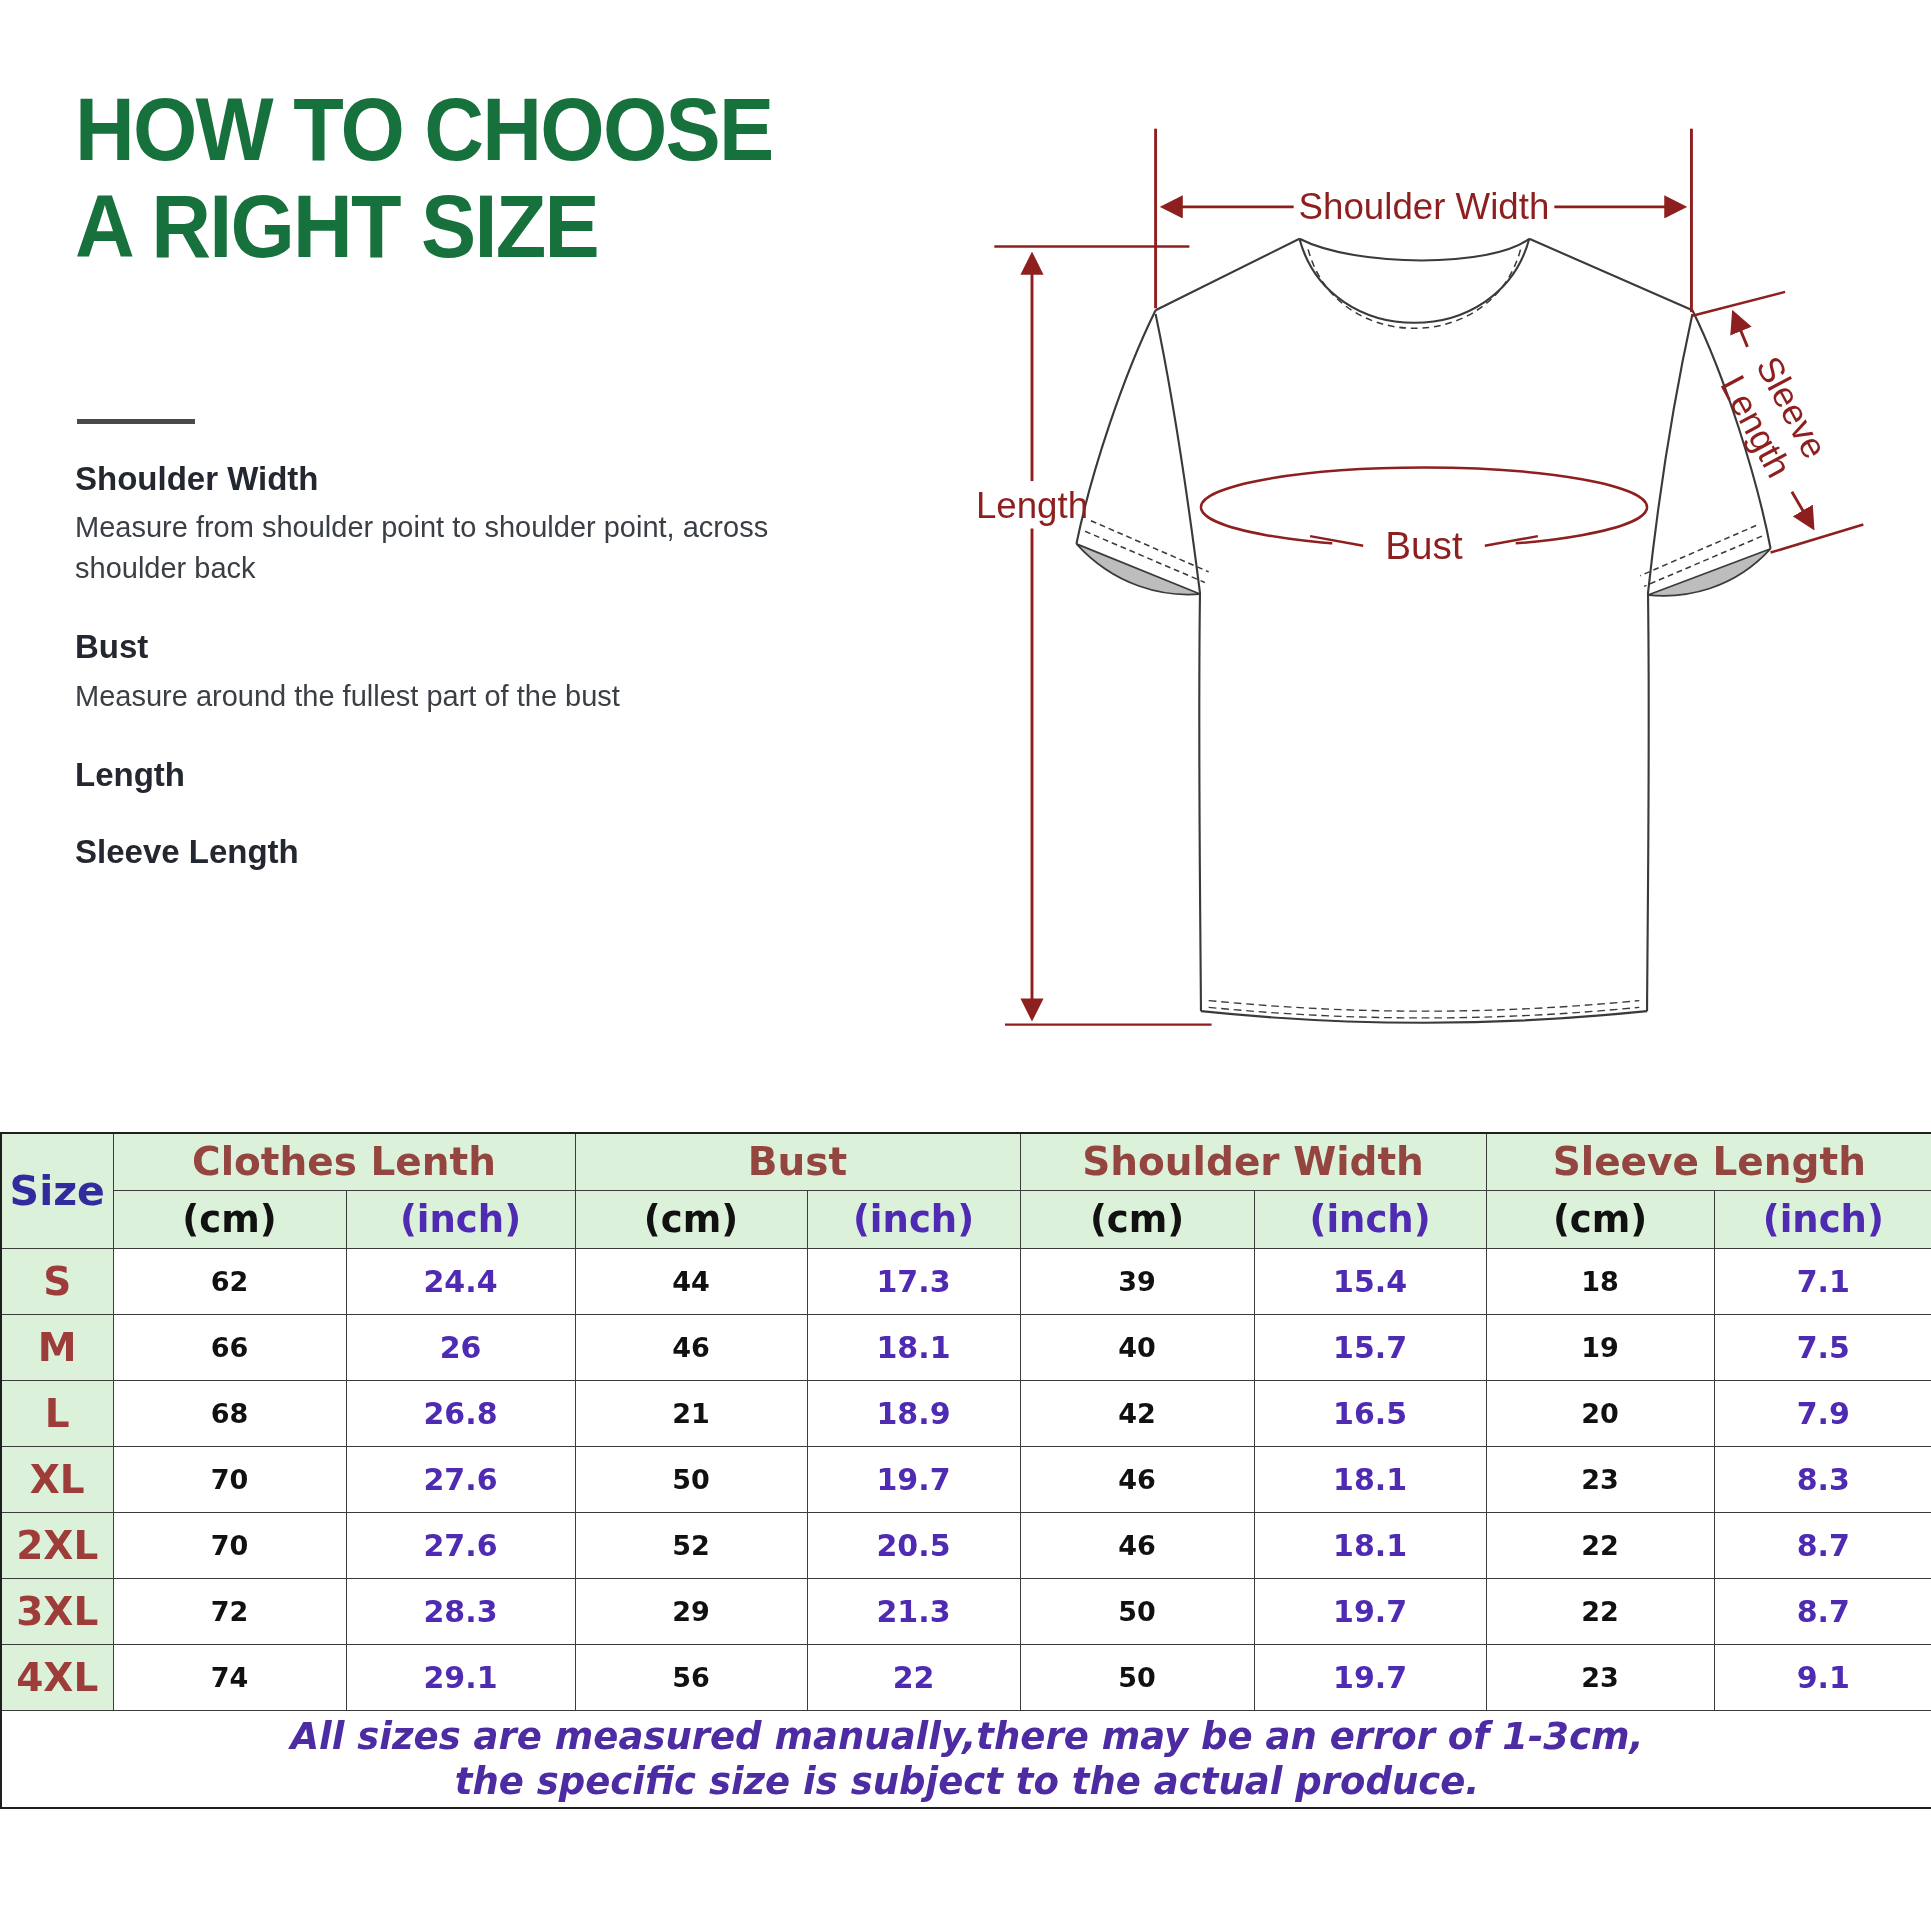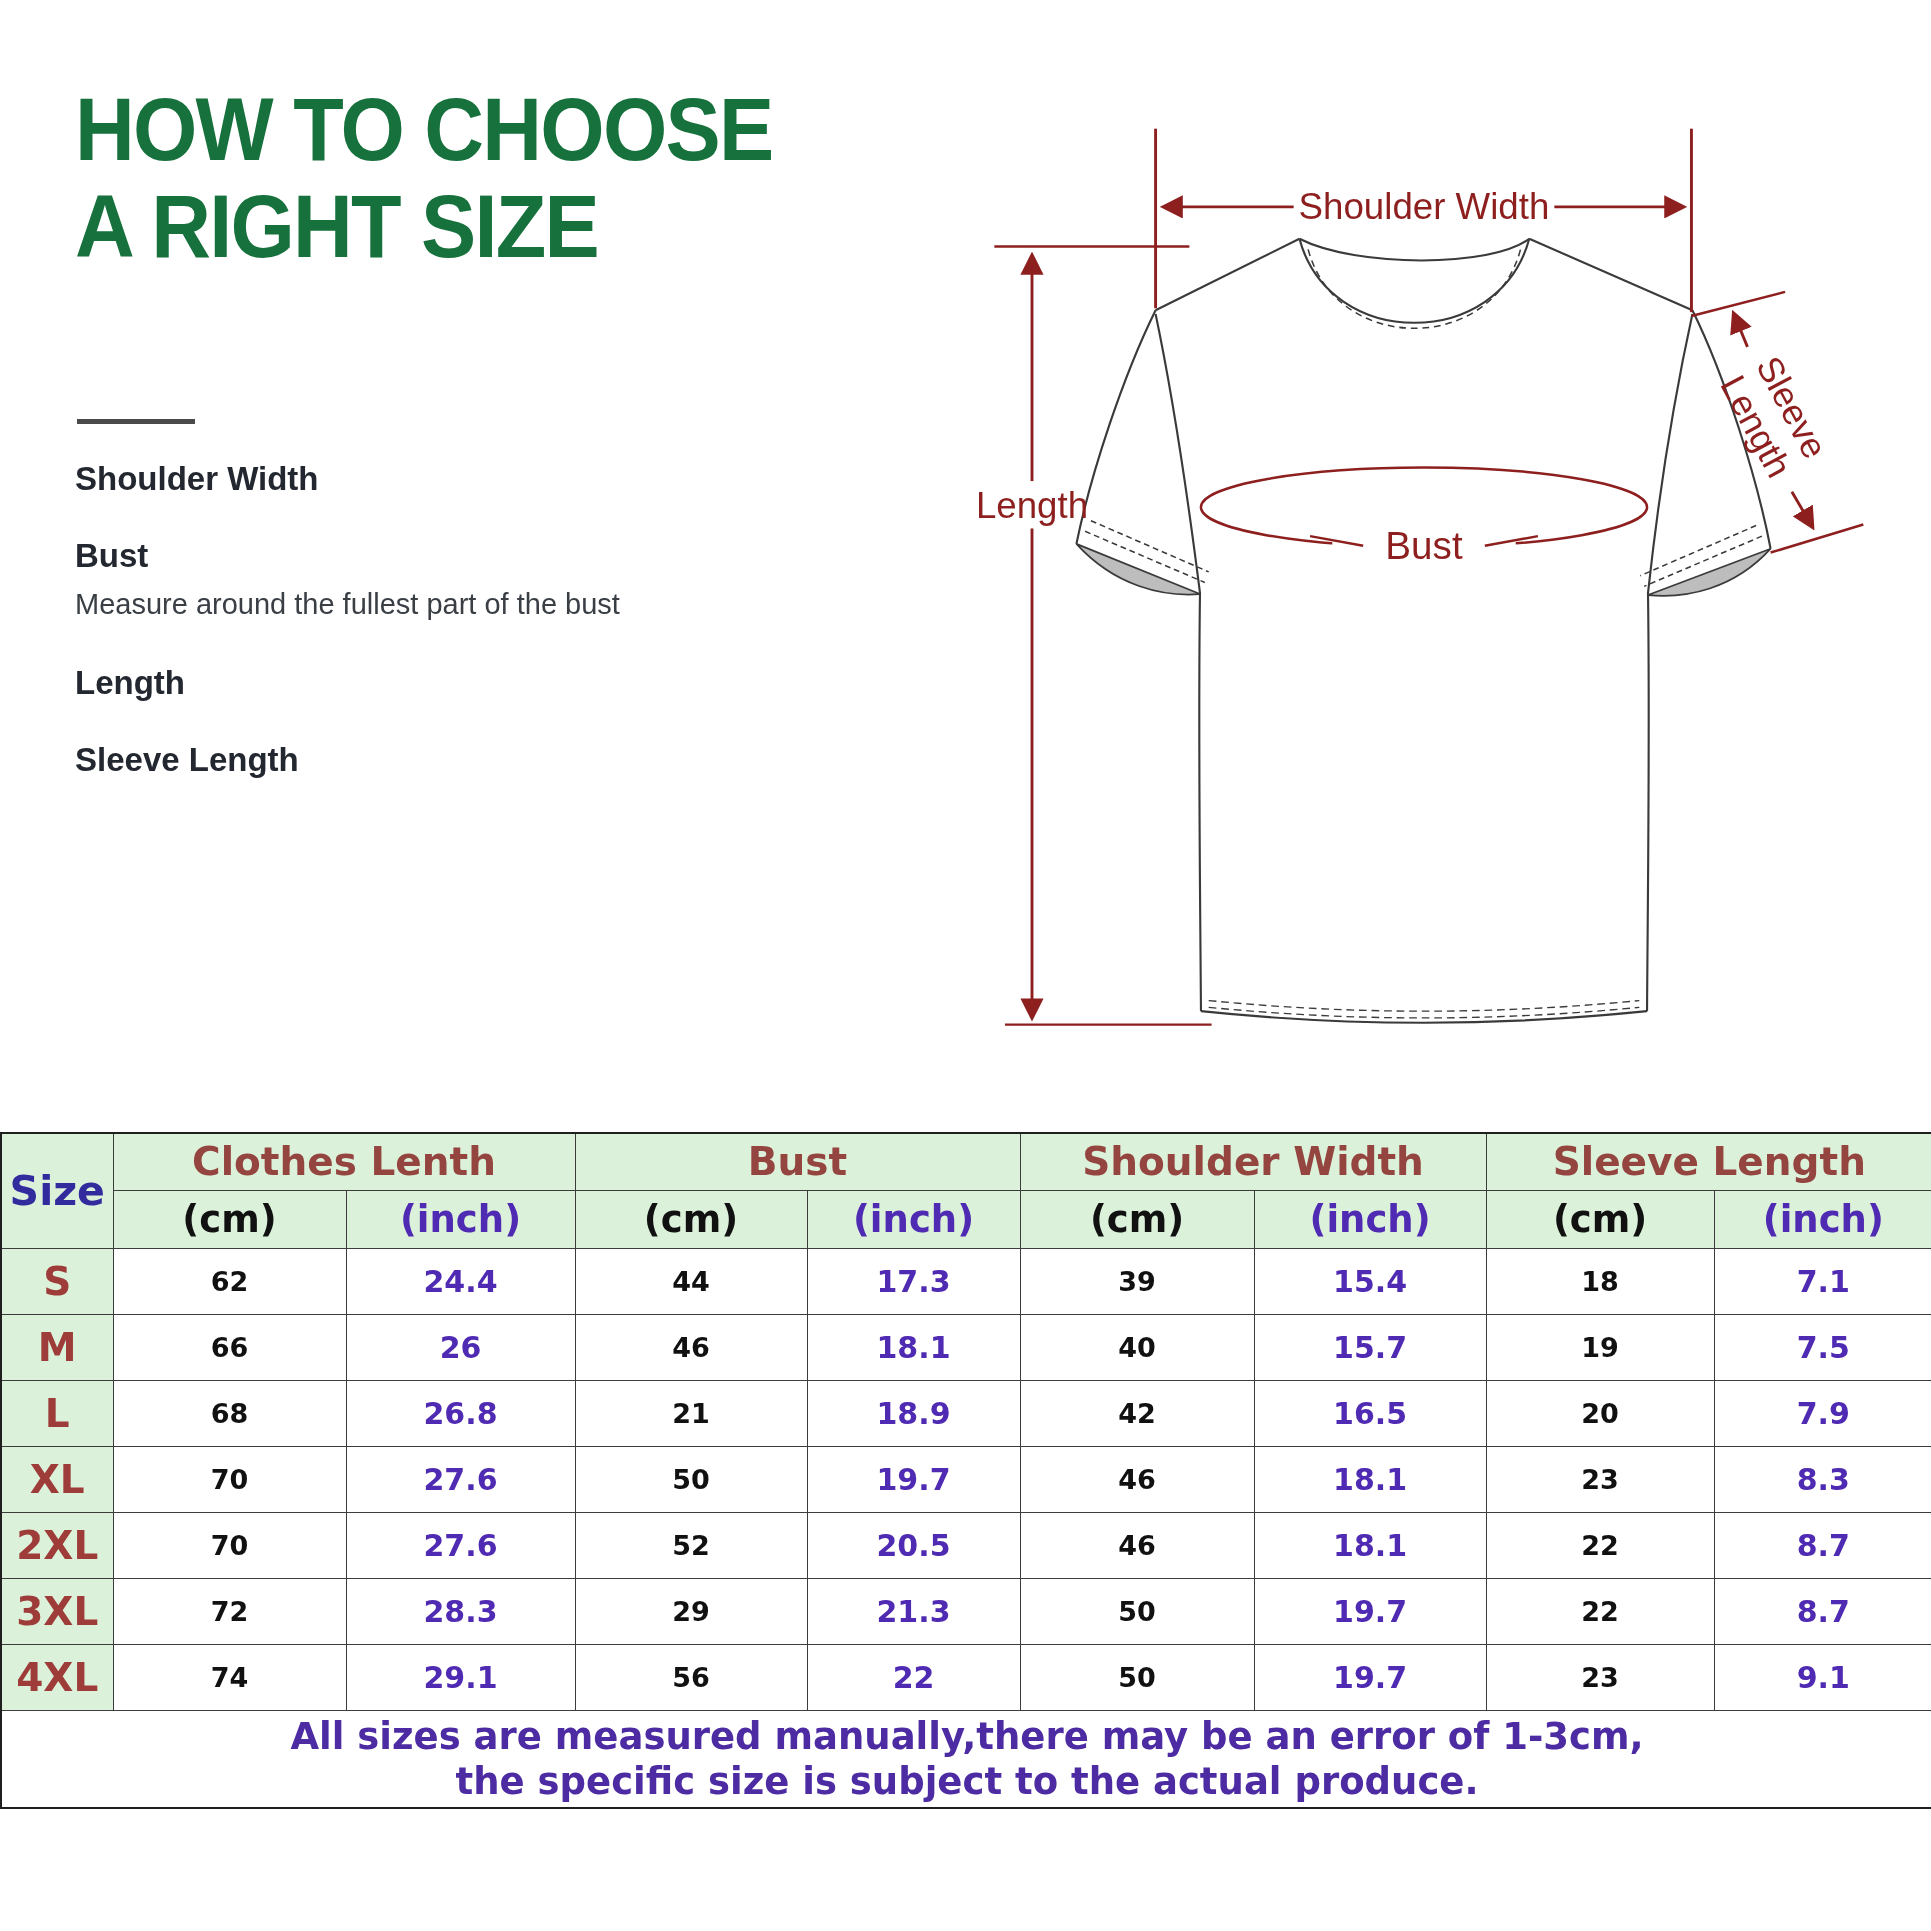"Measure from shoulder point to" p { html: none -> <p>Measure from shoulder point to shoulder point, across shoulder back</p> }
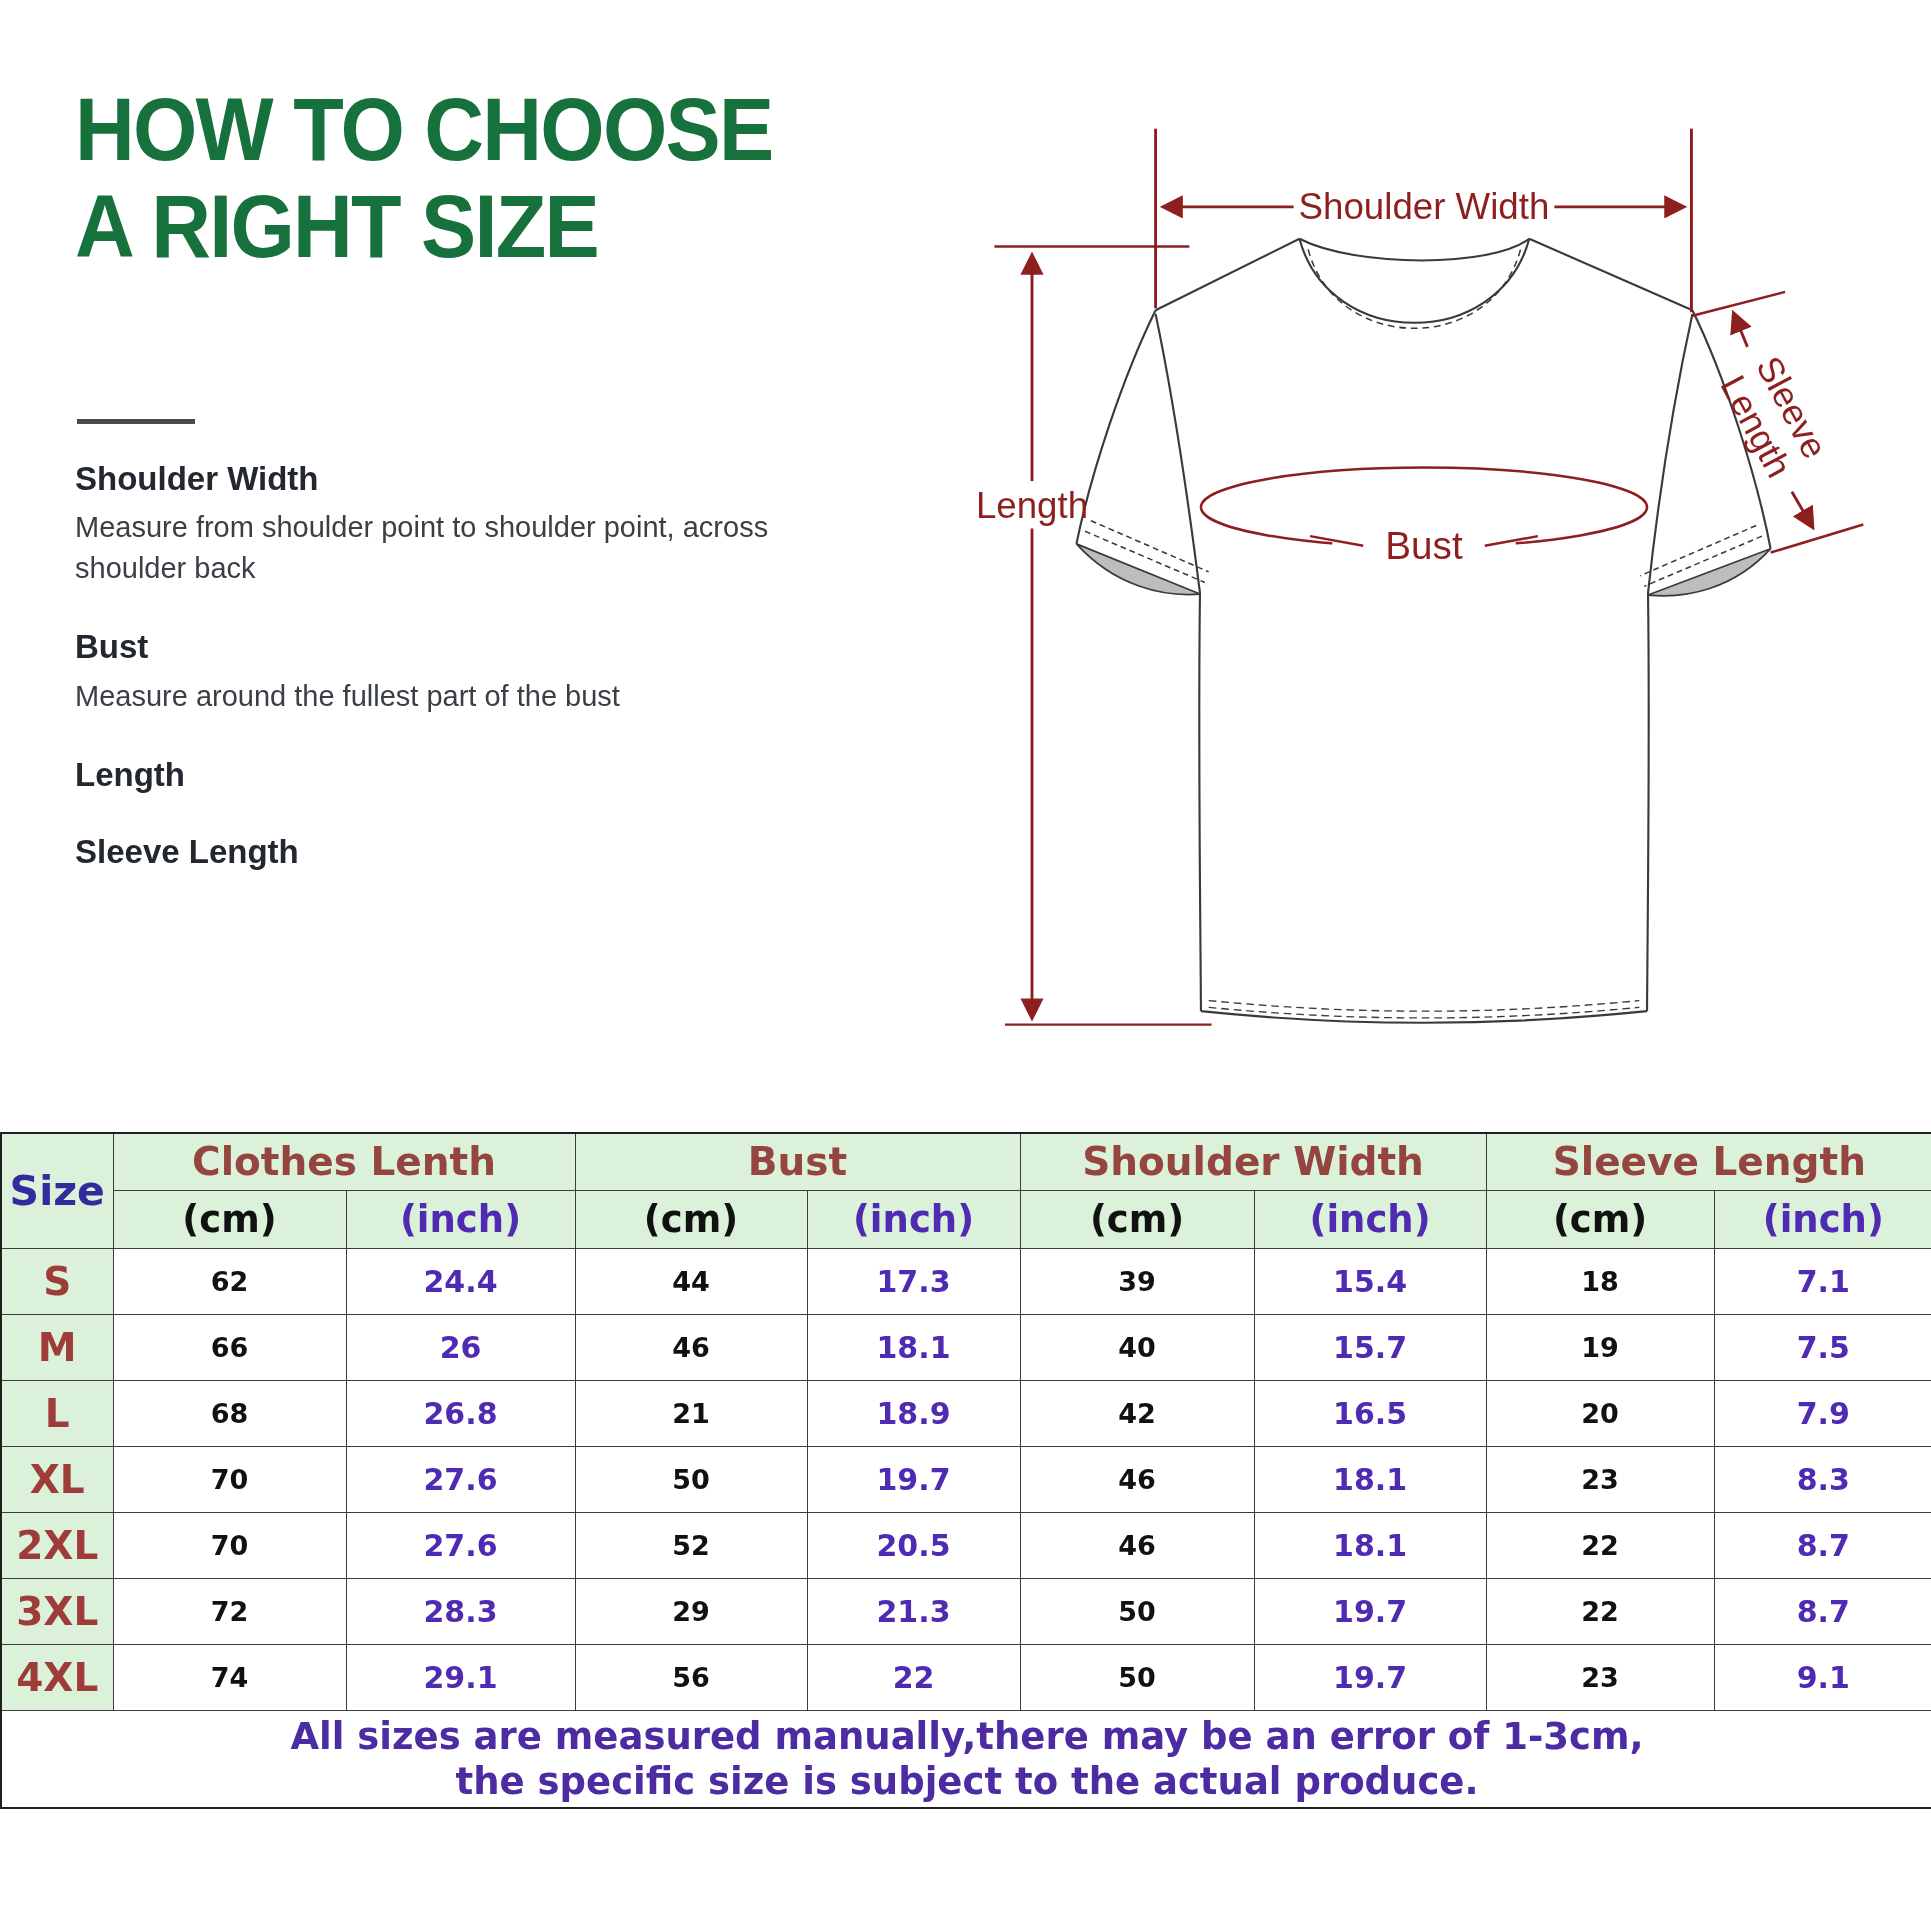"All sizes are measured manually,there" .footer-line { font-style: none -> italic }
